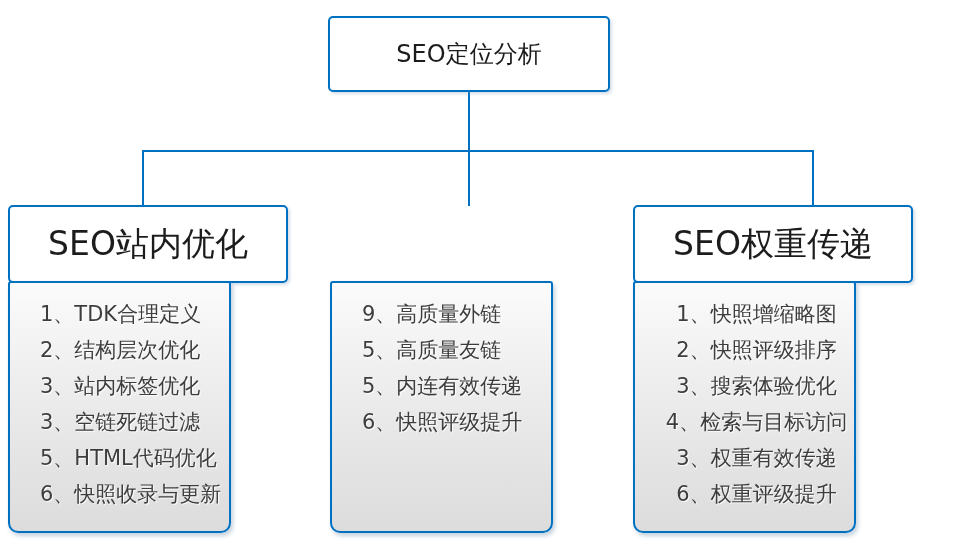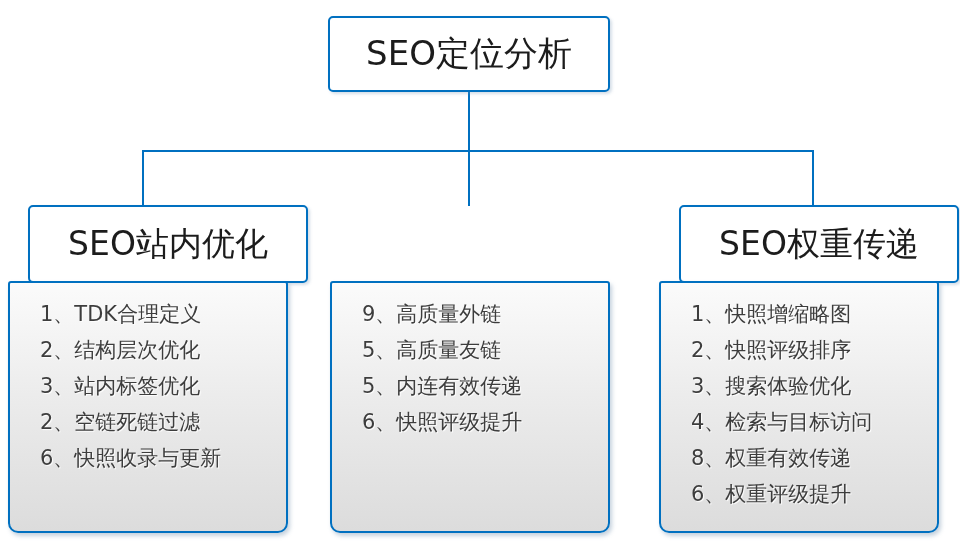"SEO定位分析" .root-box { font-size: 34px -> 24px }
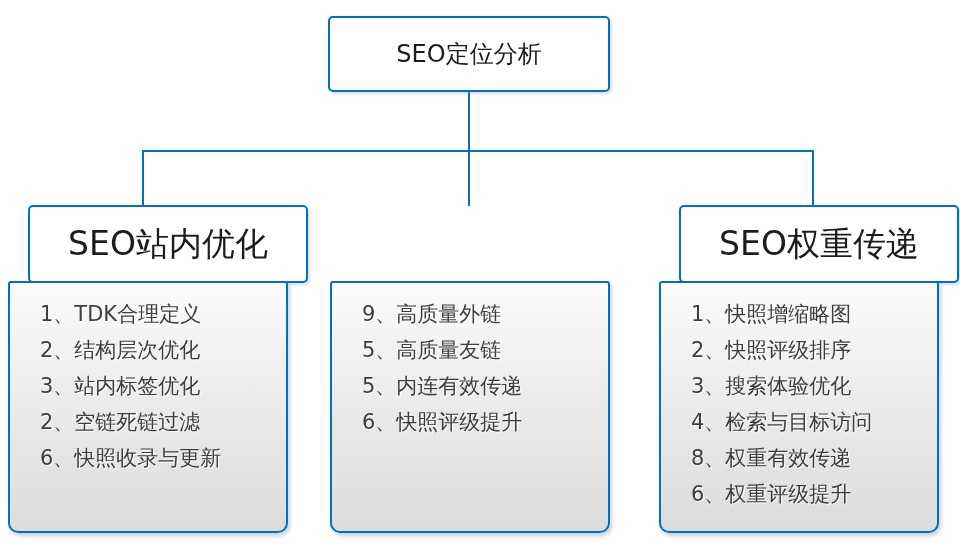"SEO站内优化" .branch-header { margin-left: 20px -> none }
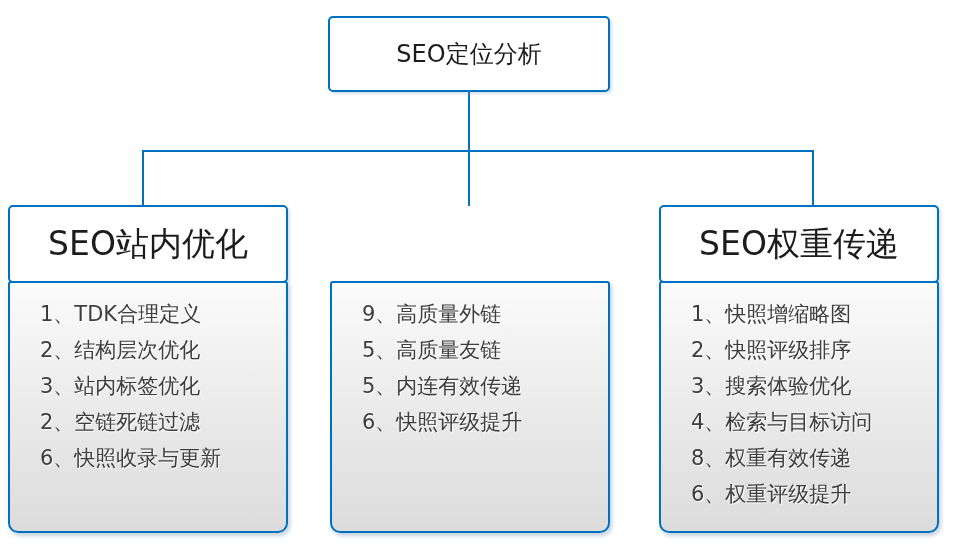"SEO权重传递" .col-3 { left: 659px -> 633px; text-align: none -> center }
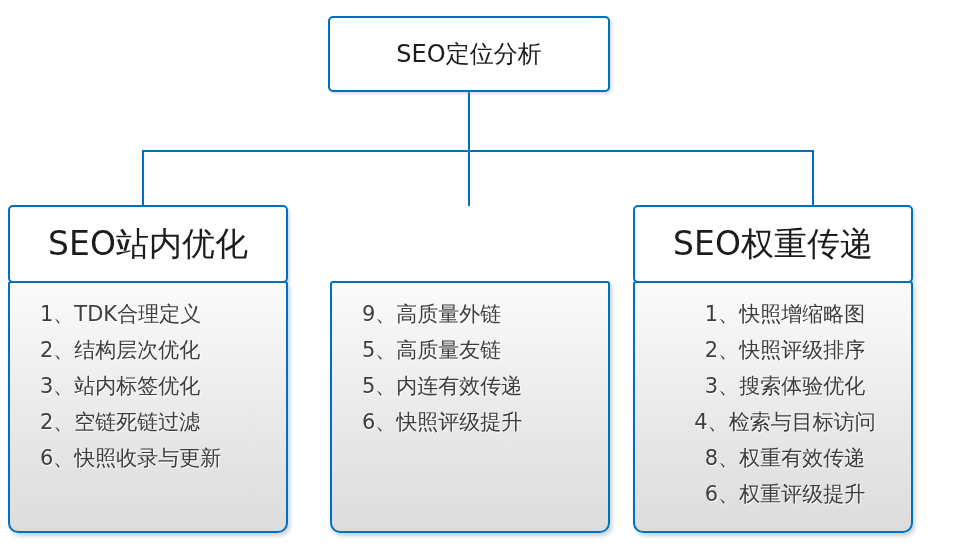"1、TDK合理定义" .branch-panel { width: 280px -> 223px }
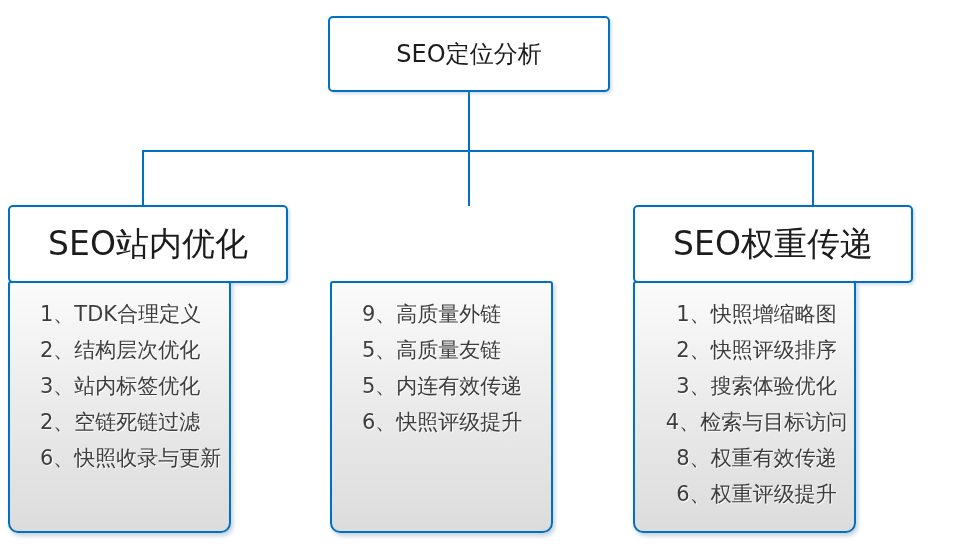"2、空链死链过滤" div.panel-item { text: 2 -> 3 }
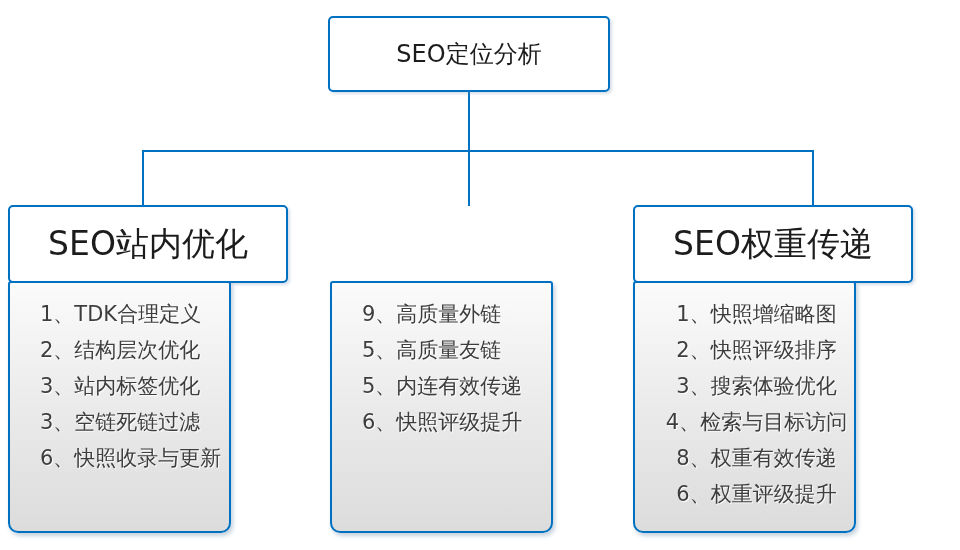"5、HTML代码优化" div.panel-item { html: none -> <div>5、HTML代码优化</div> }
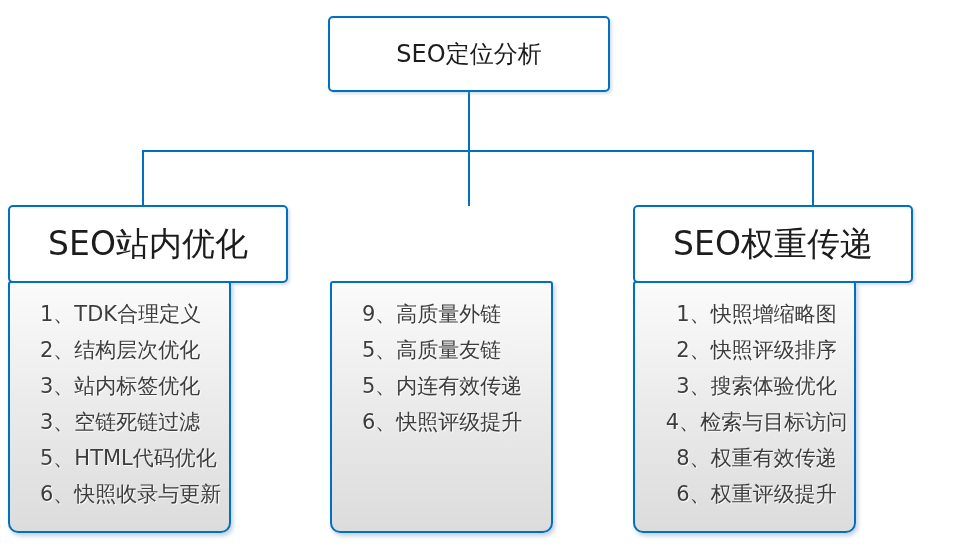"8、权重有效传递" div.panel-item { text: 8 -> 3 }
